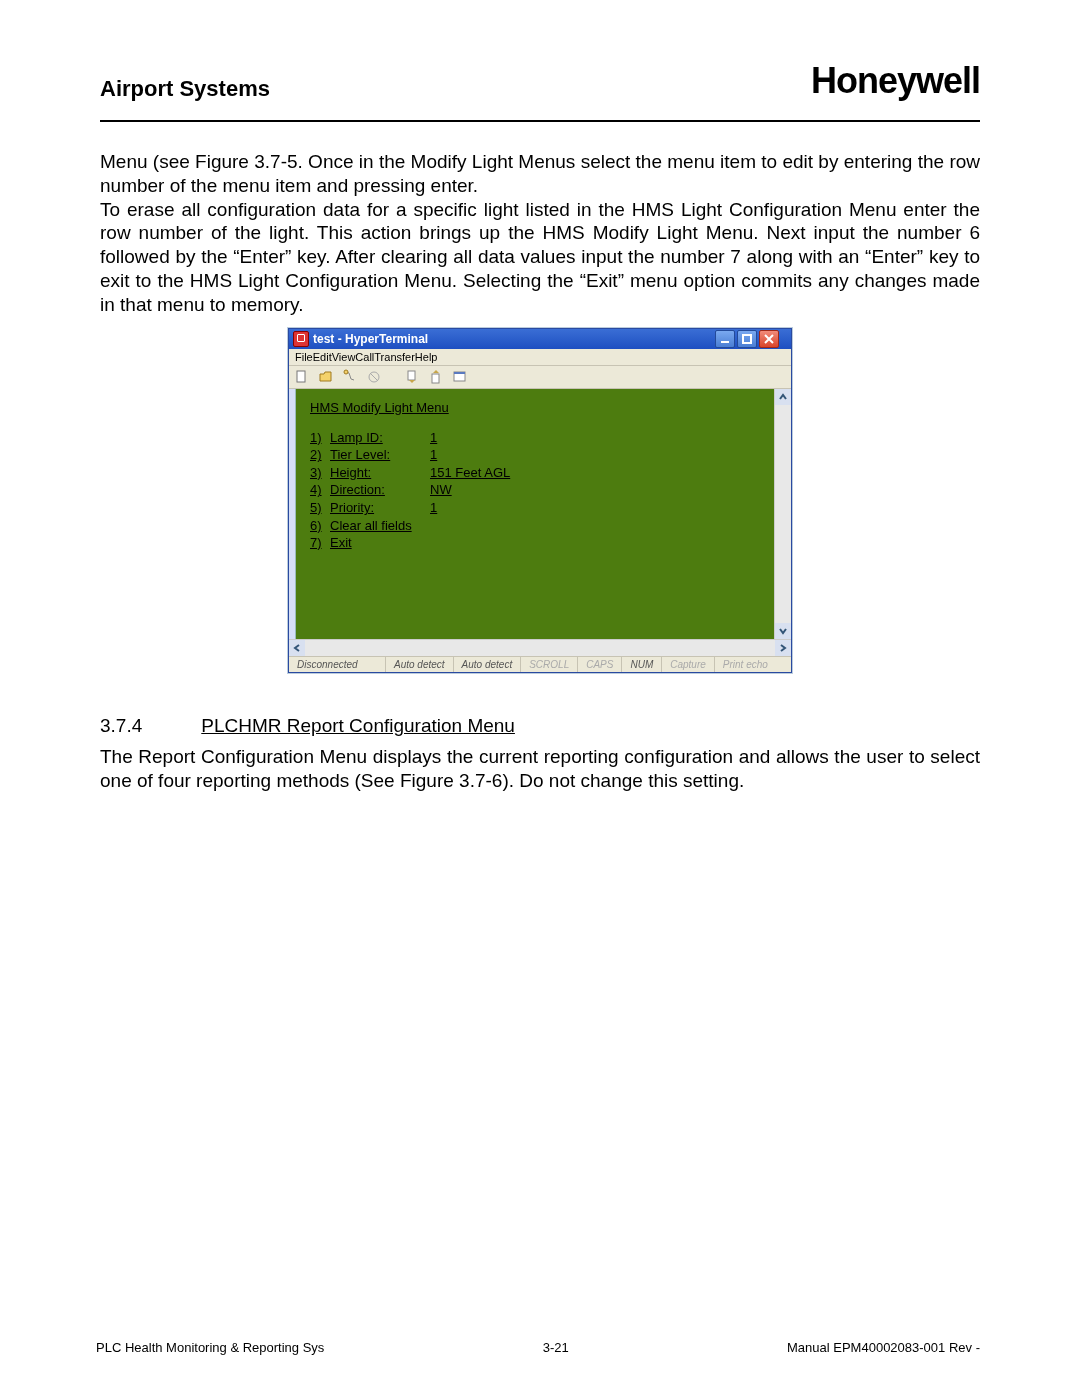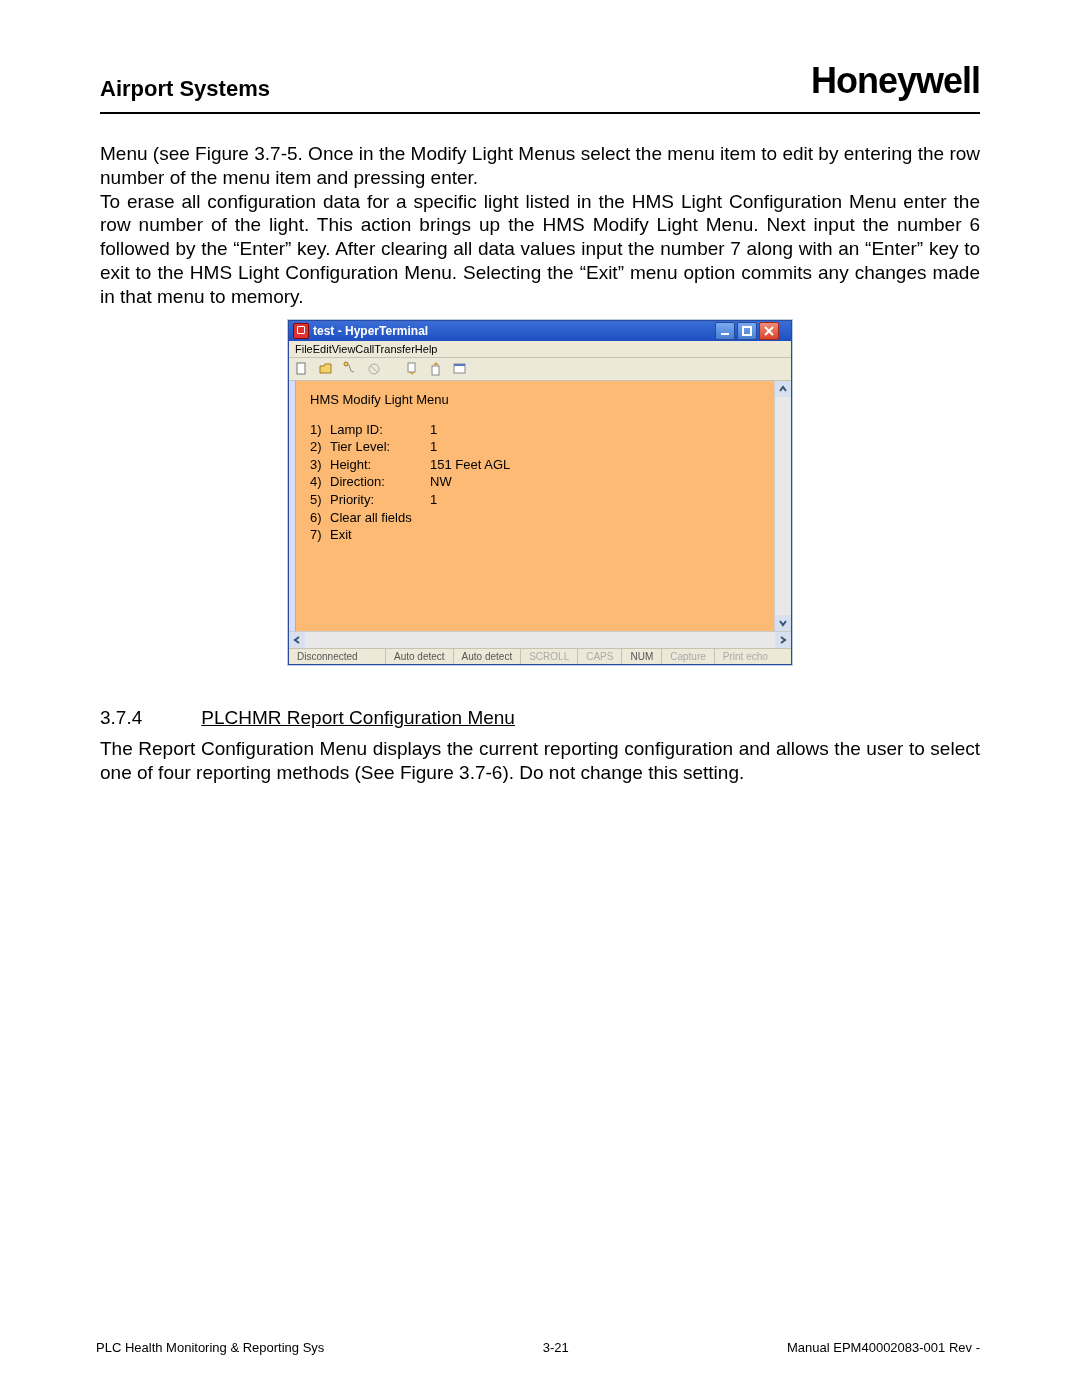"Airport Systems" .header-row { padding-bottom: 10px -> 18px }
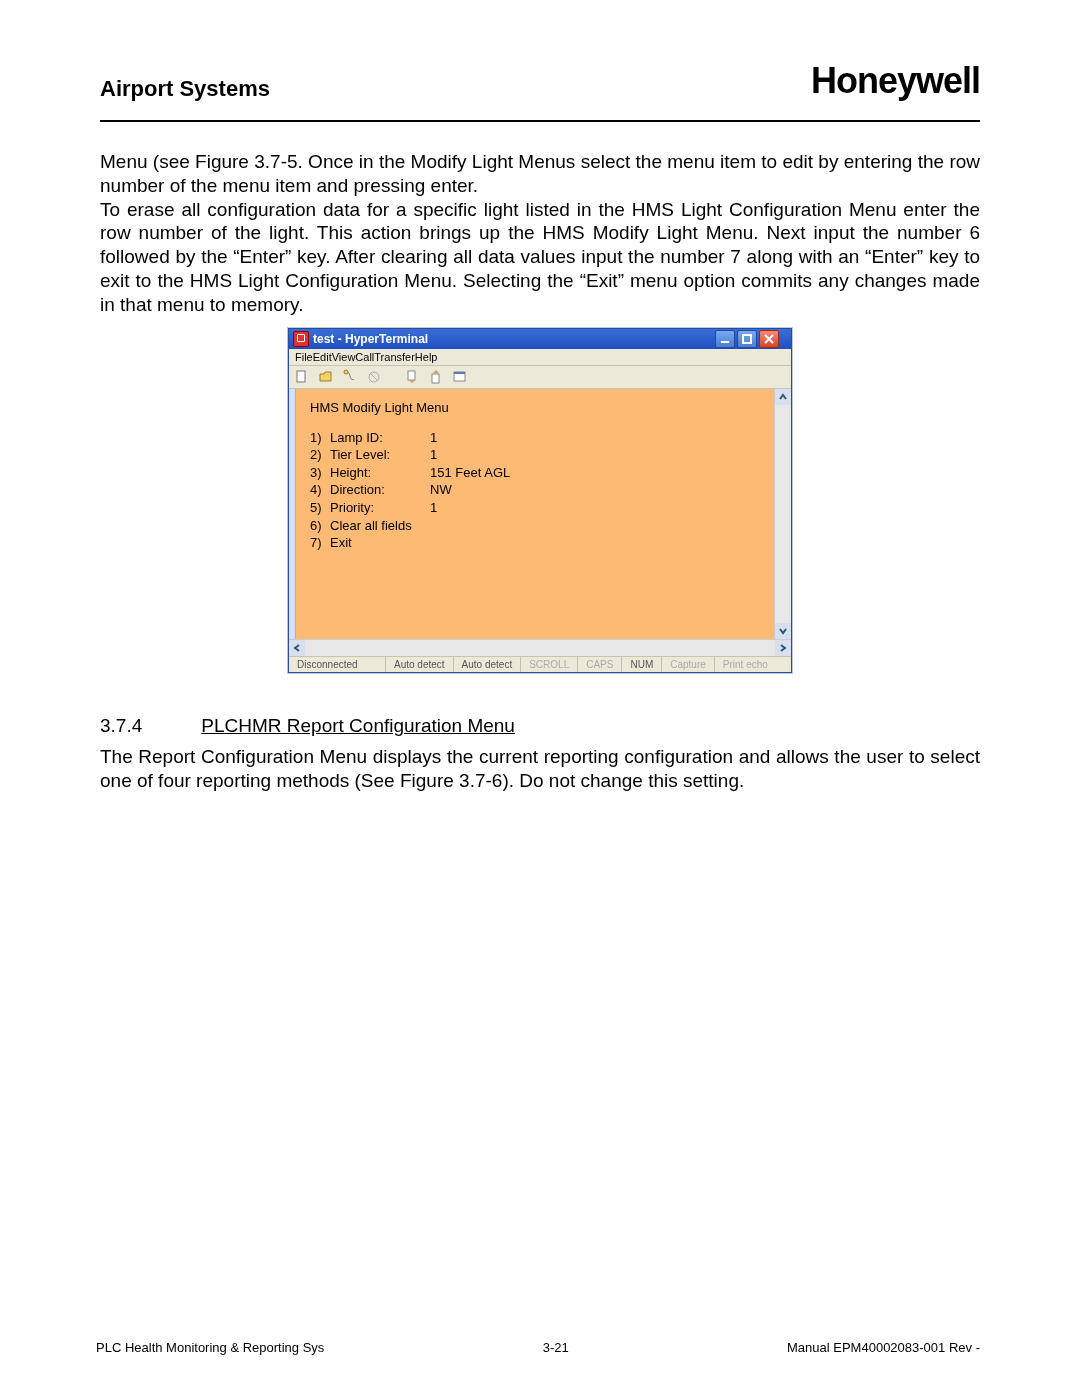"HMS Modify Light Menu" .ht-body { background: #fdba74 -> #4d7c0f; text-decoration: none -> underline }
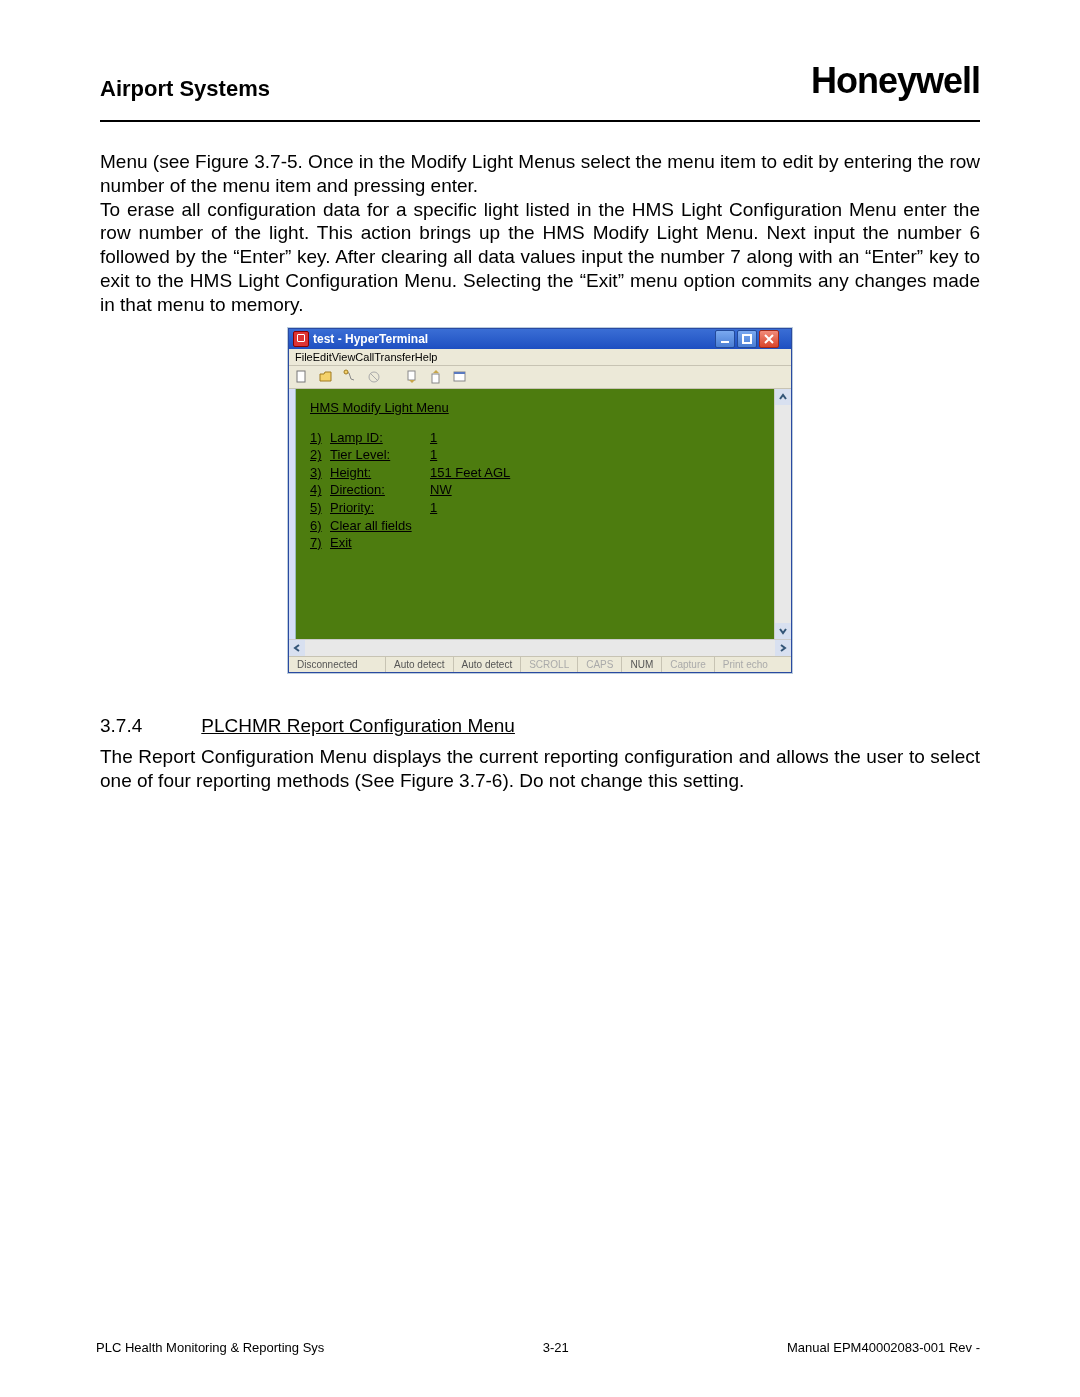"Disconnected" .ht-status { font-style: none -> italic }
